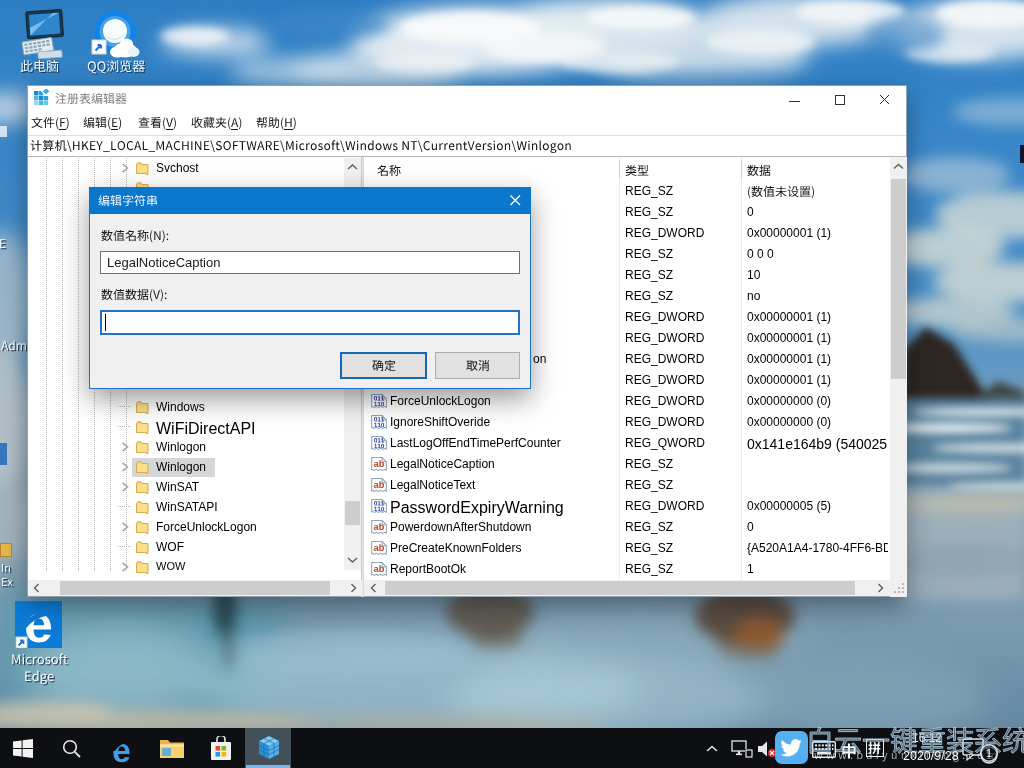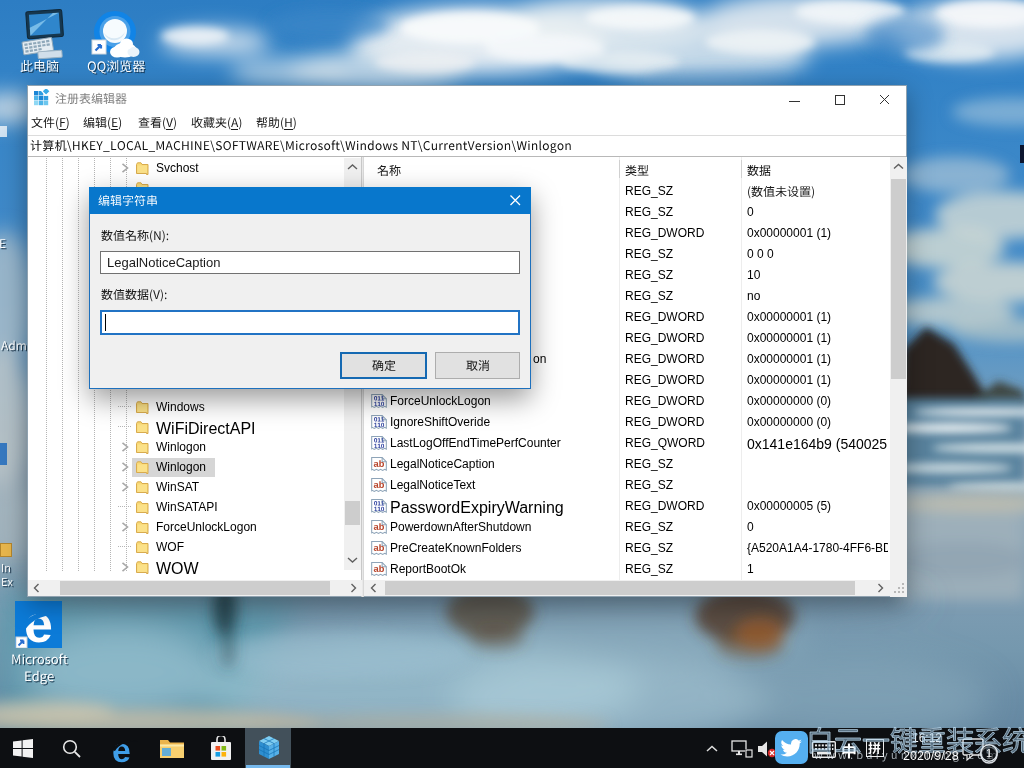"WOW" div.txt { font-size: 16px -> 11px }
